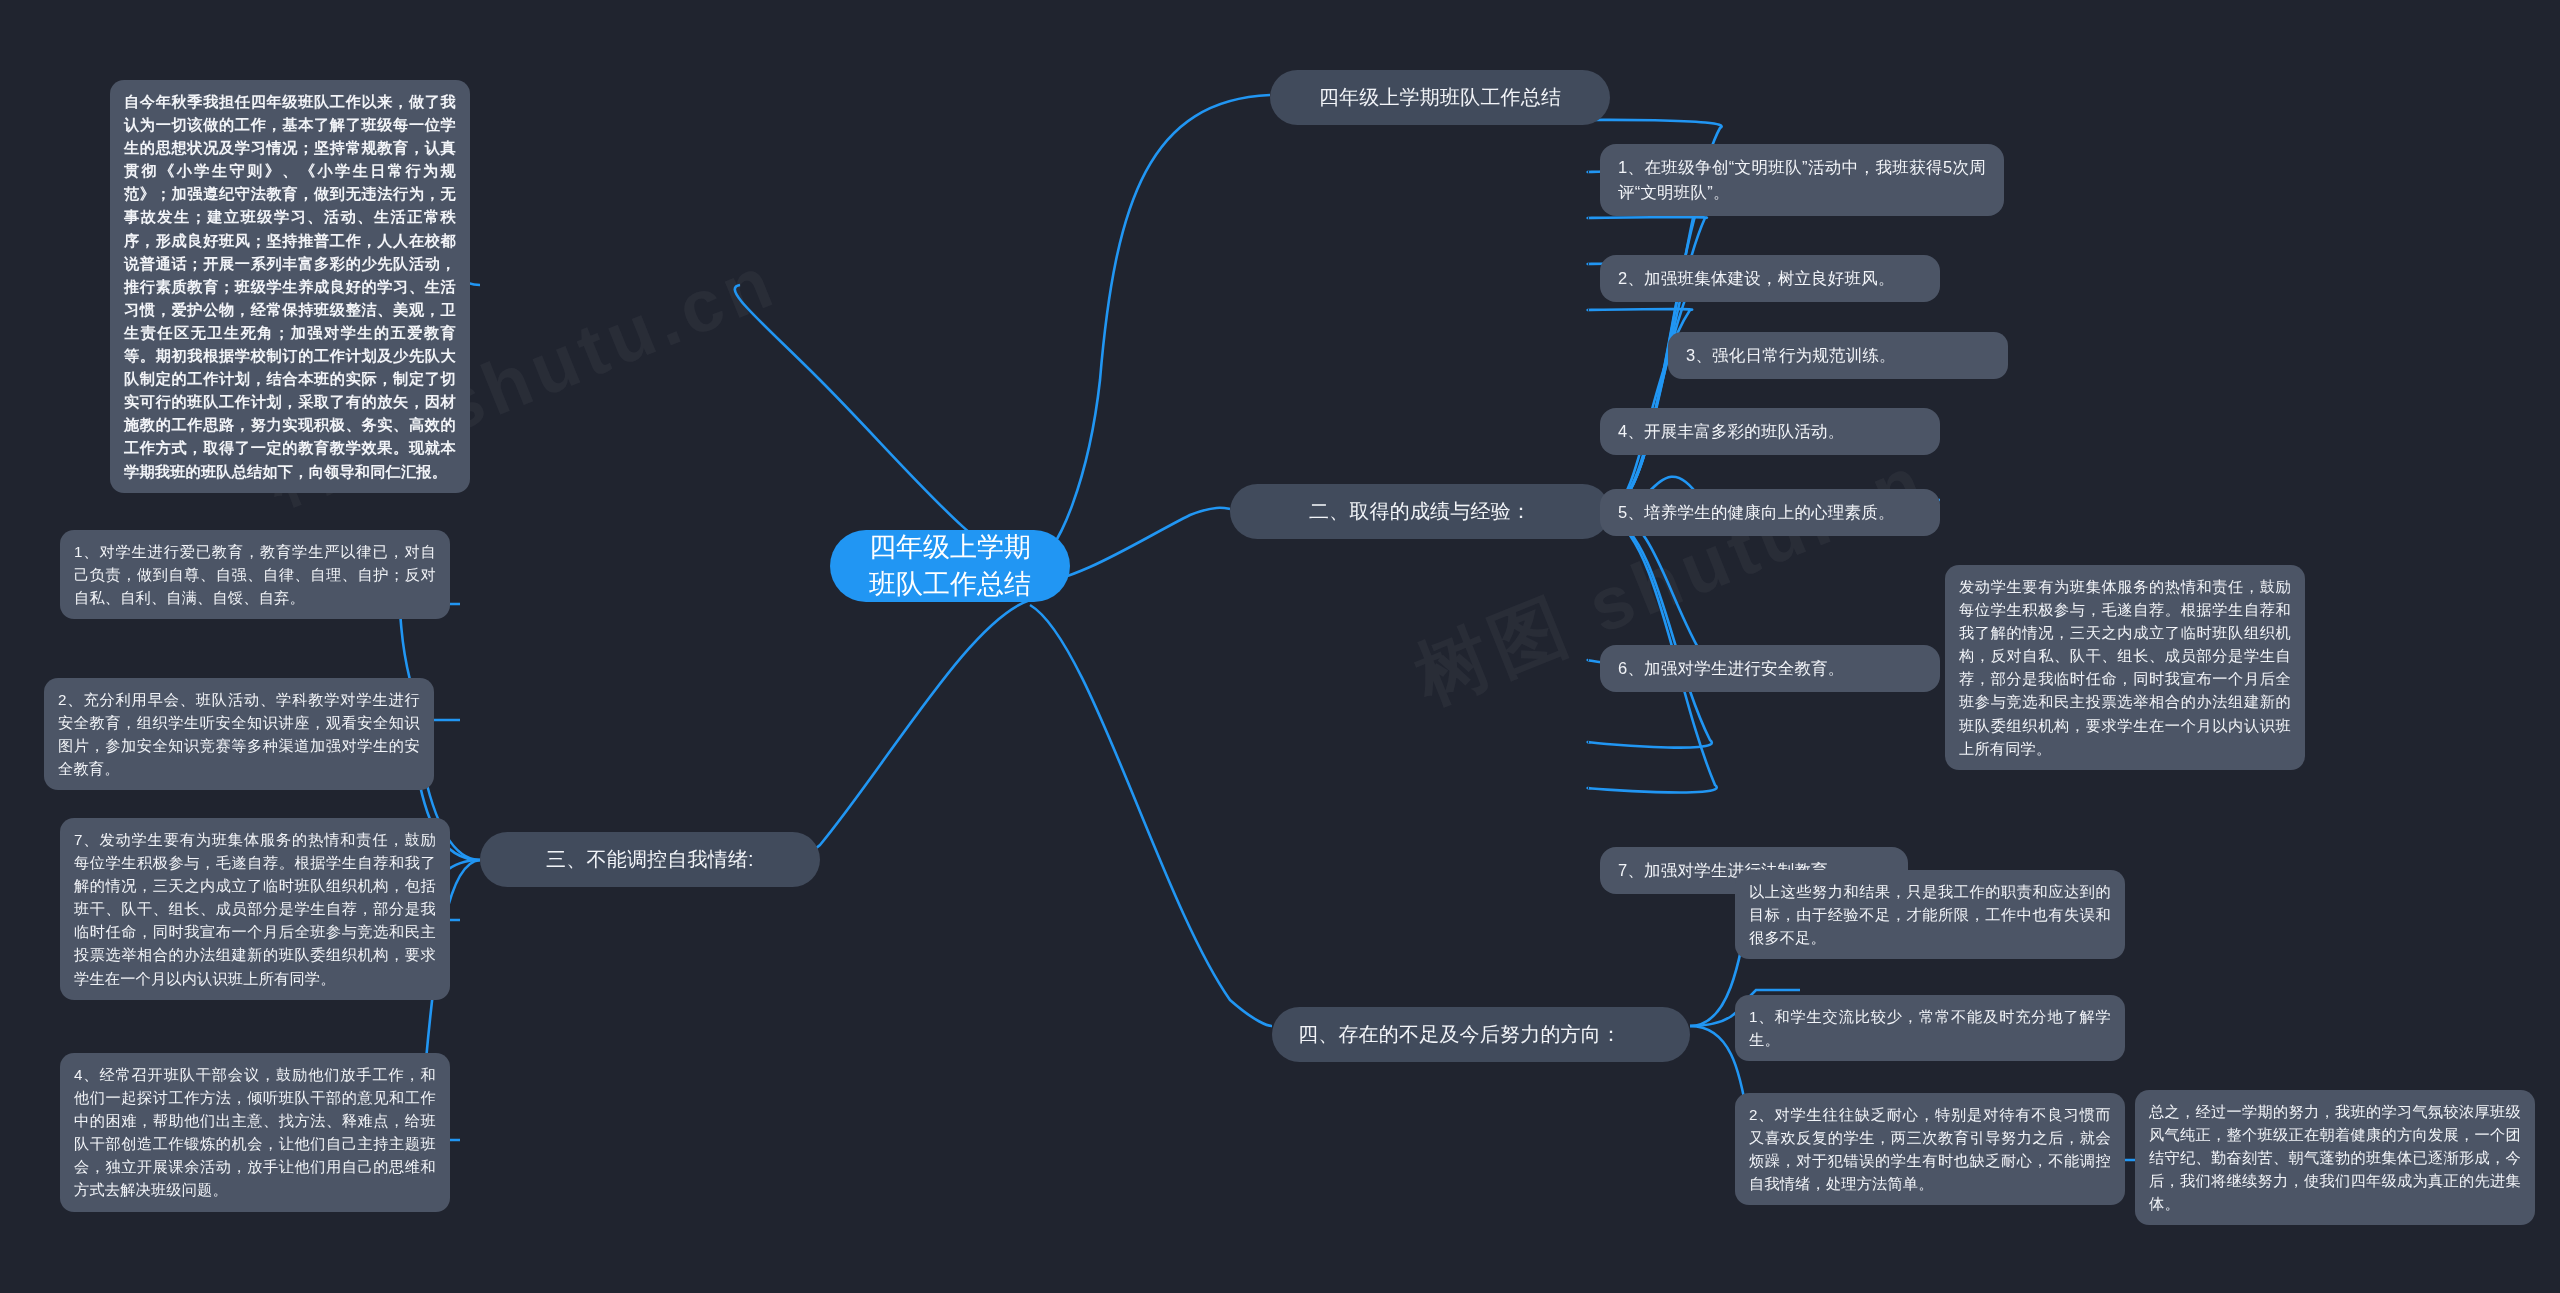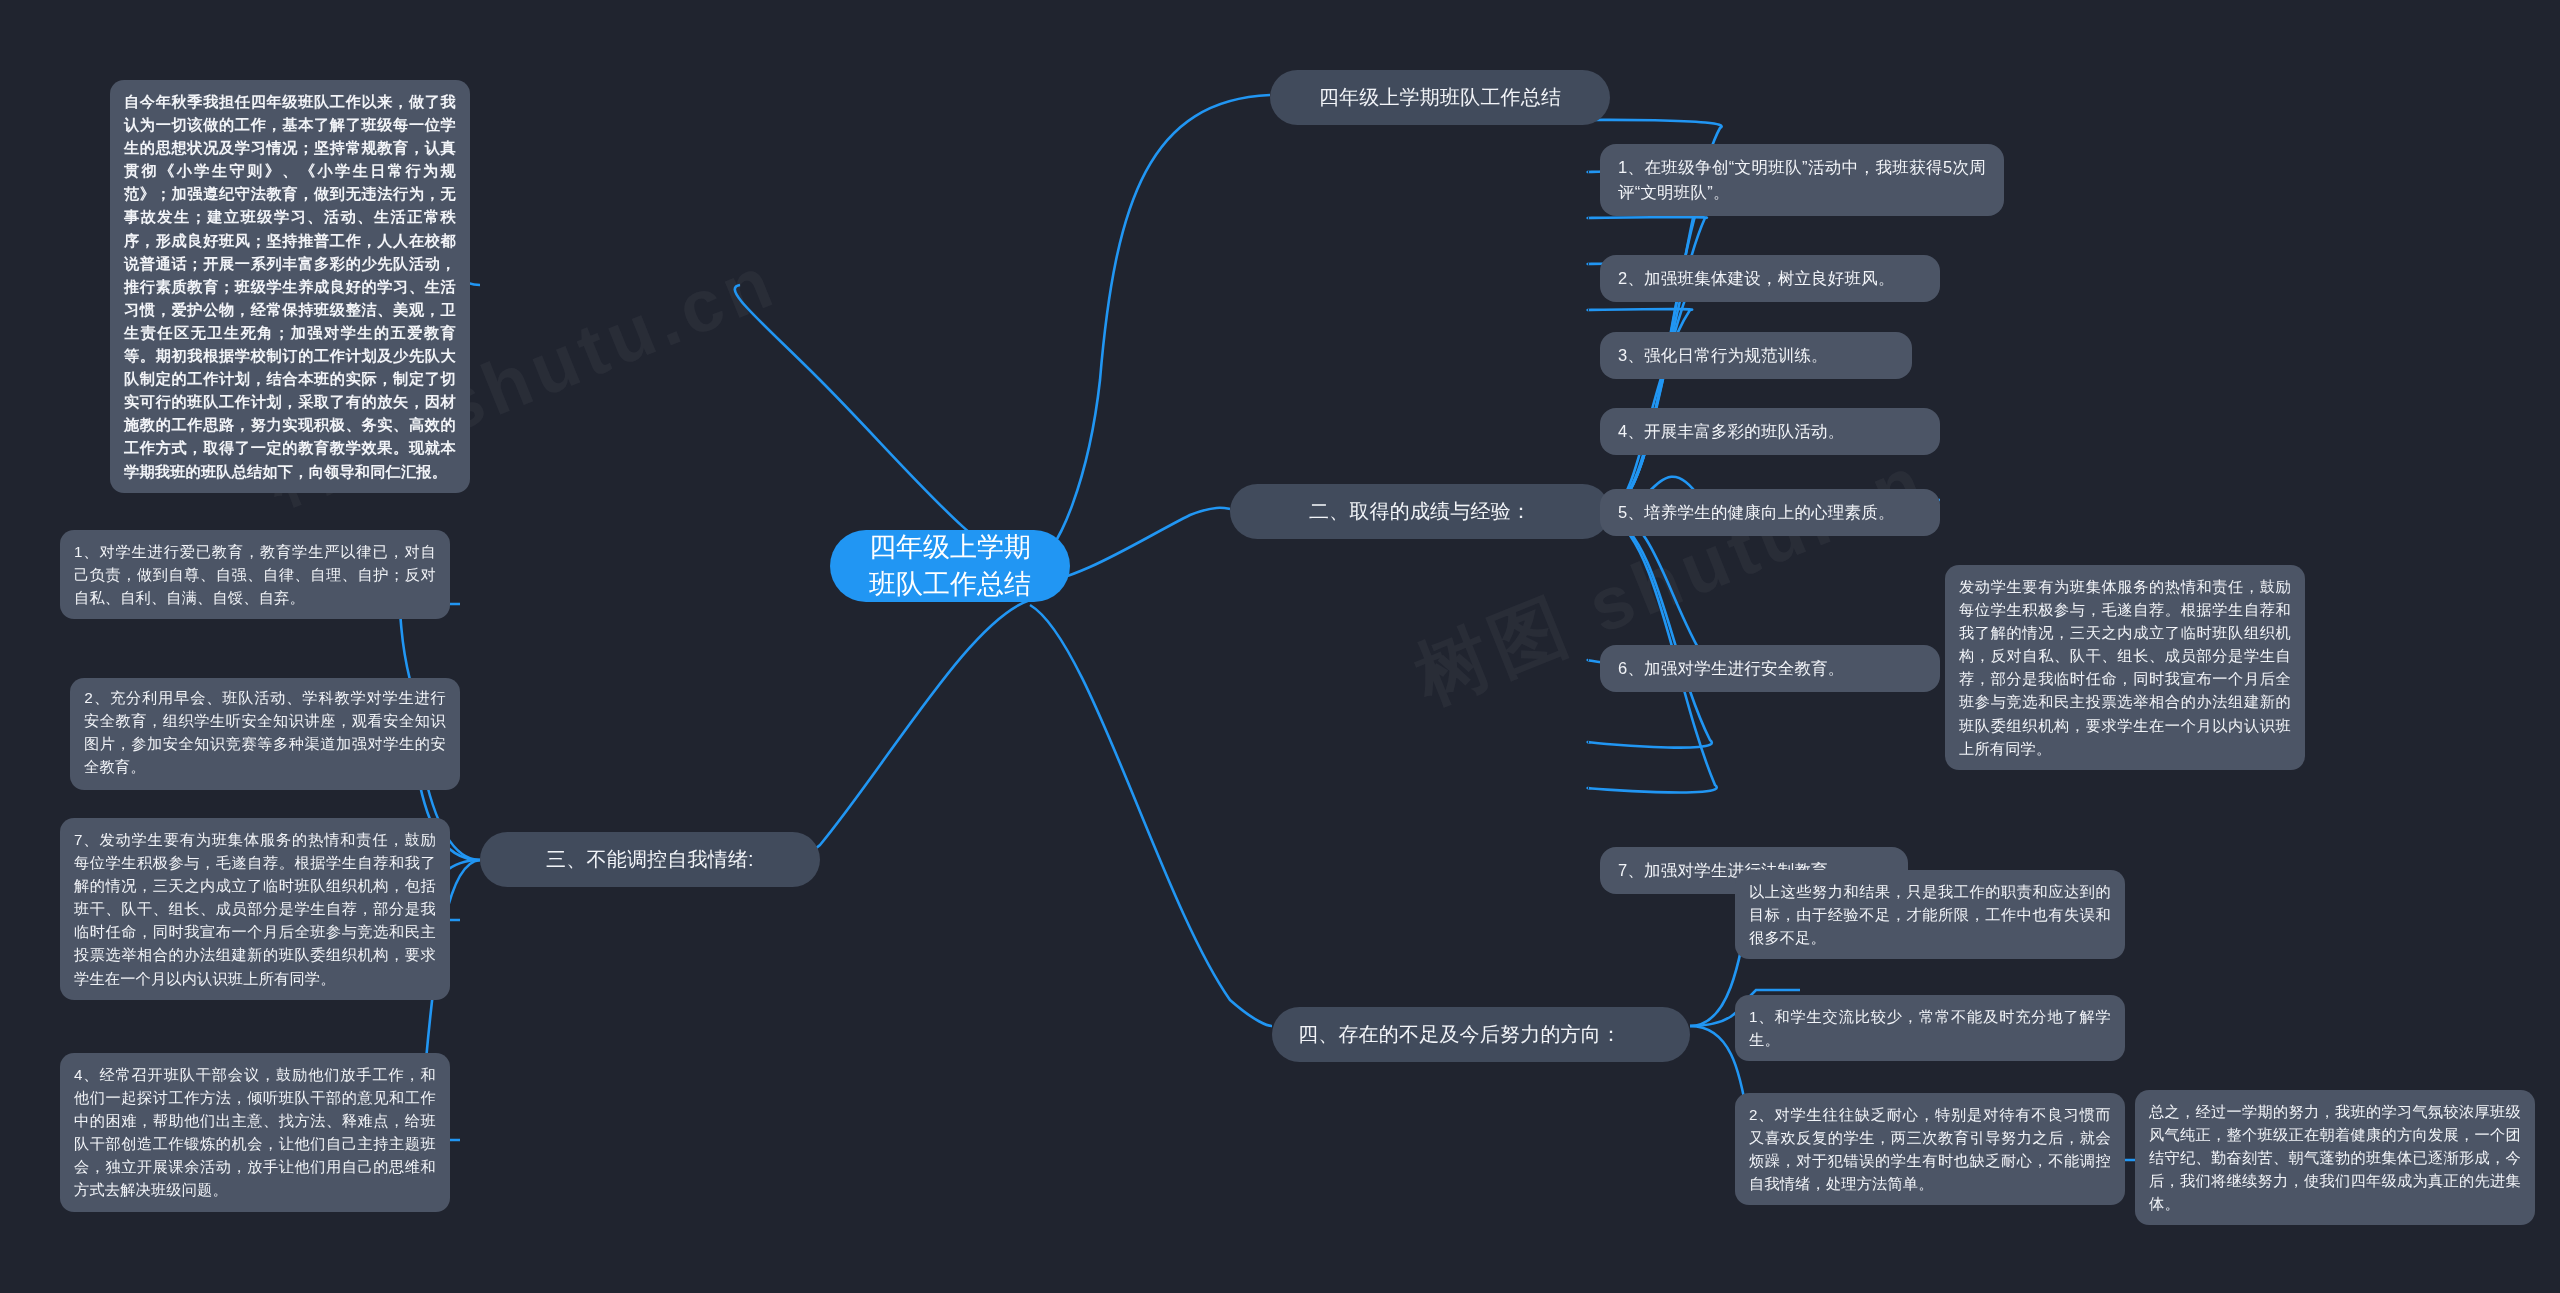"3、强化日常行为规范训练。" div.node { border-radius: none -> 14px; left: 1600px -> 1668px; width: 312px -> 340px }
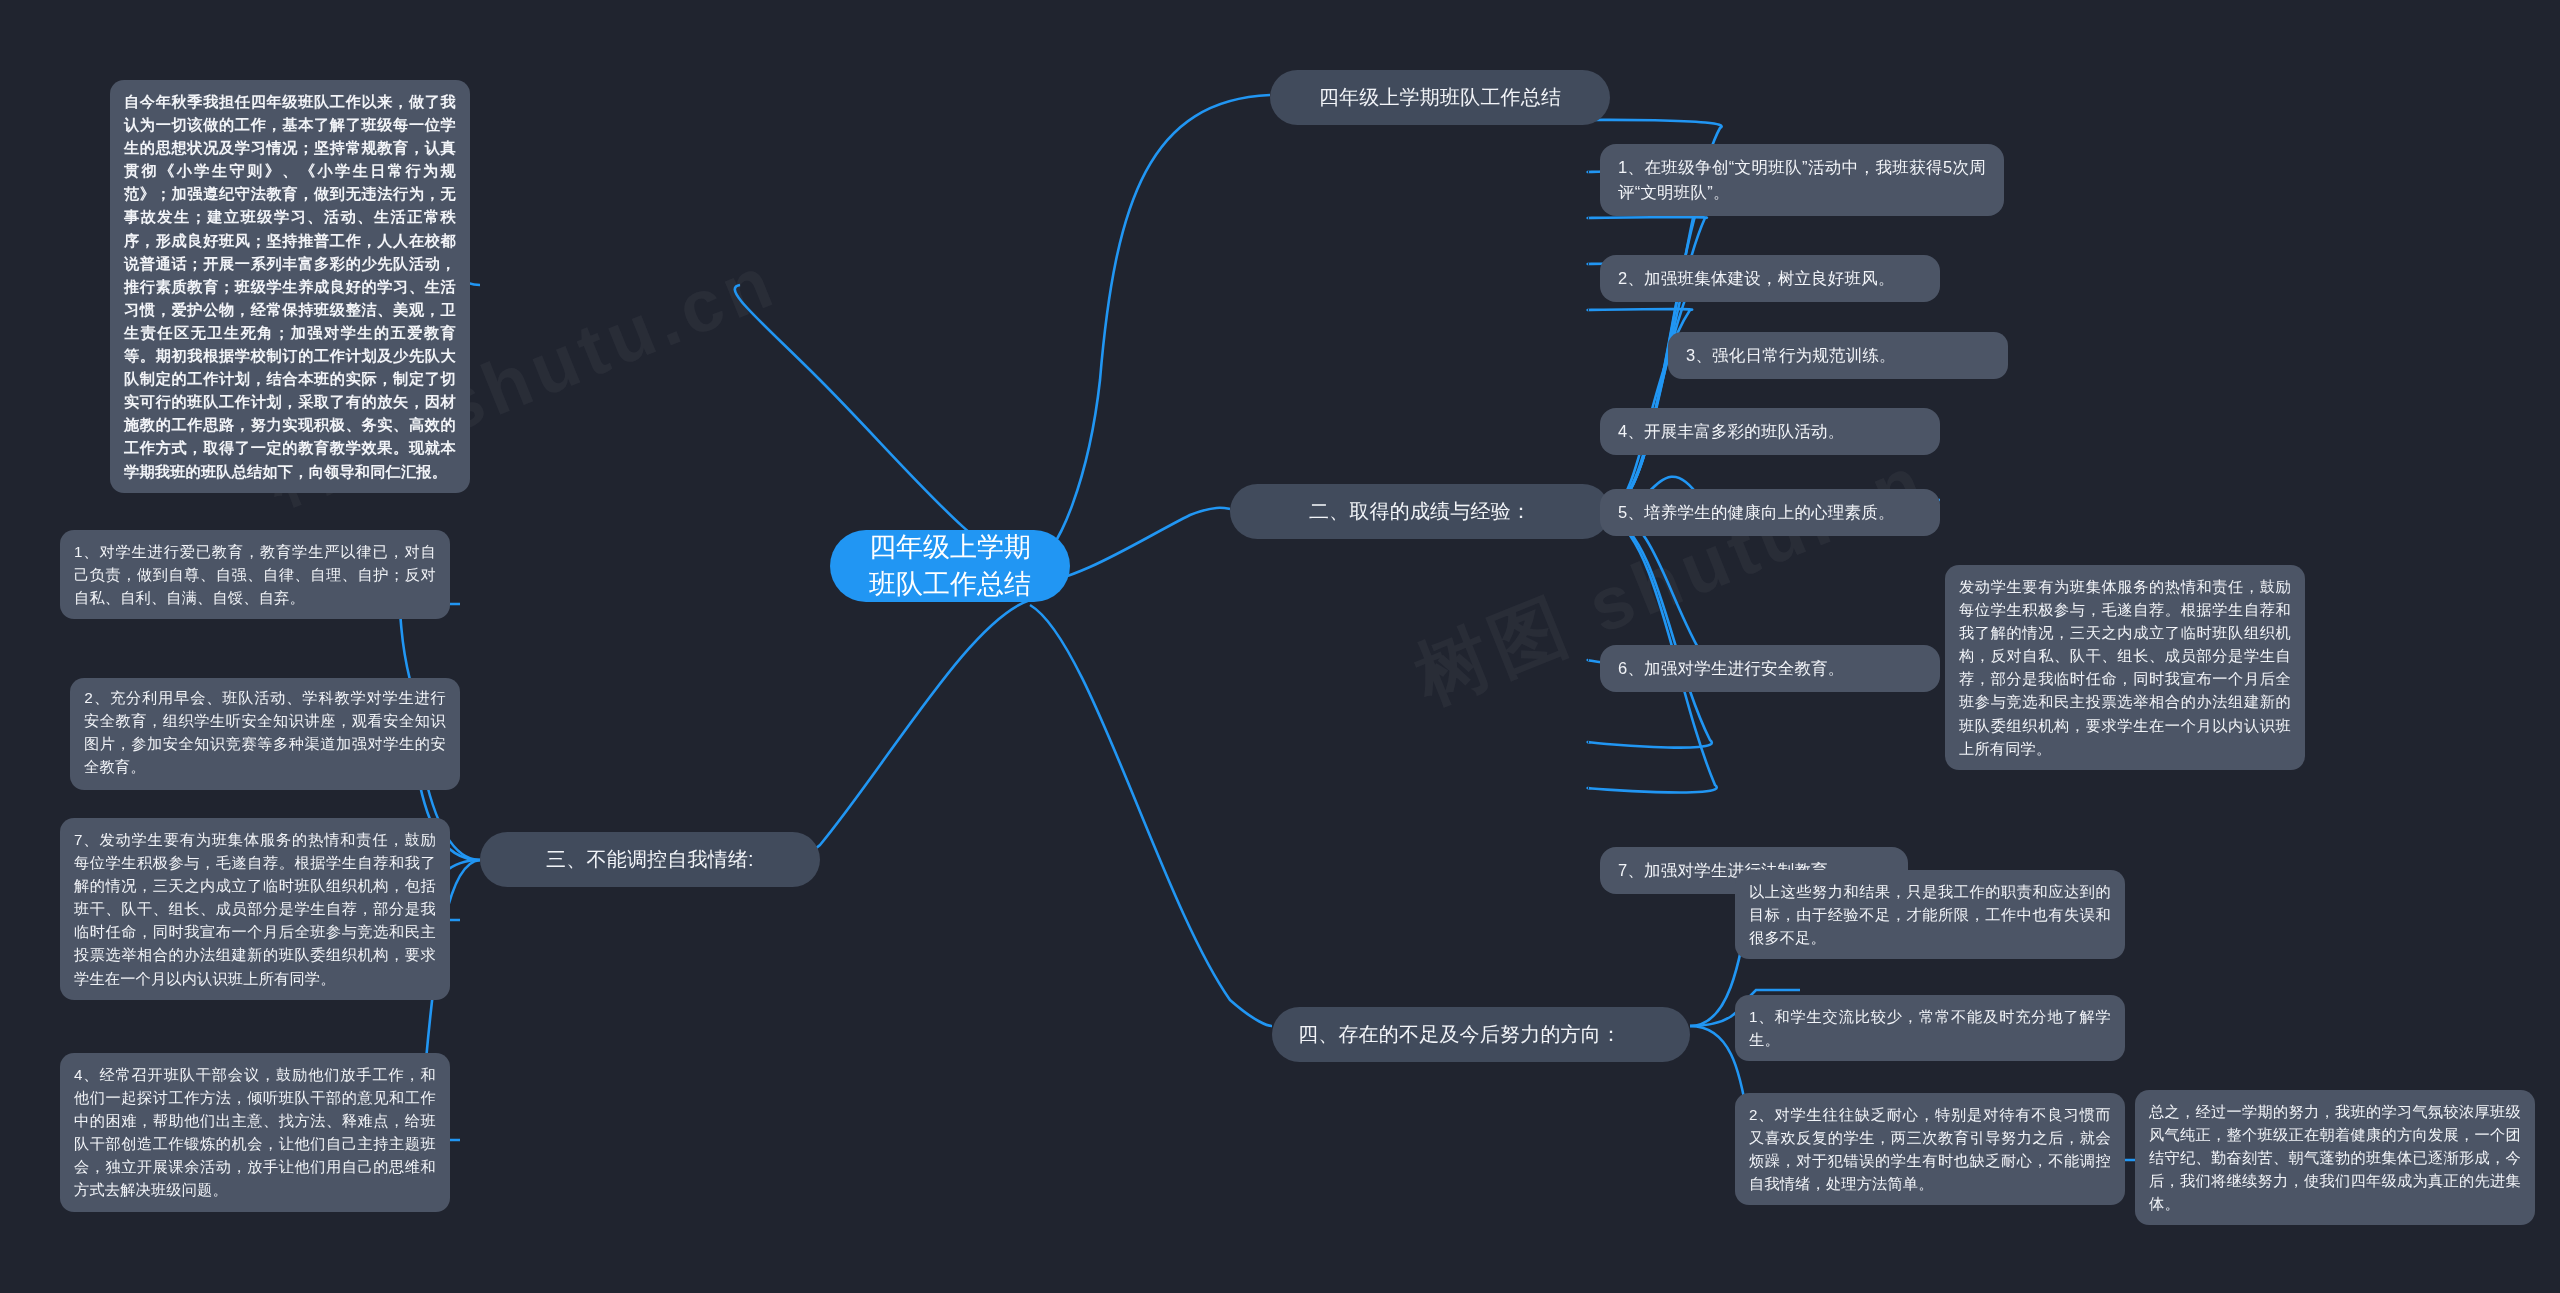"2、充分利用早会、班队活动、学科教学对学生进行安全教育，组织学生听安全知识讲座，" div.node { font-family: Liberation Mono, monospace -> none; left: 70px -> 44px }
